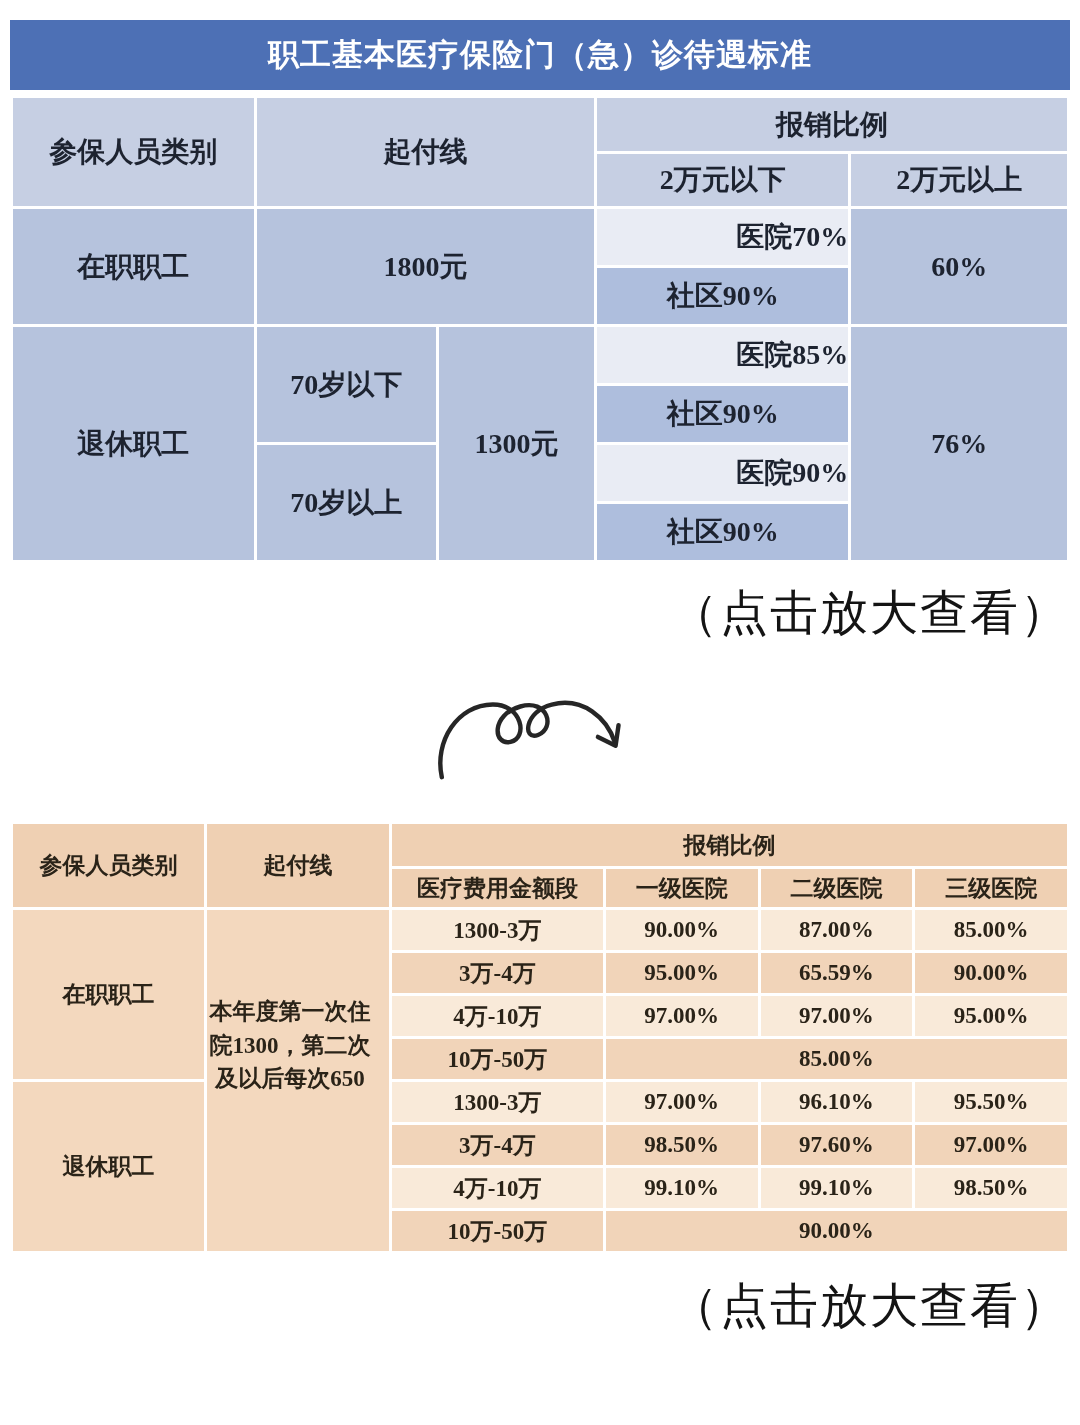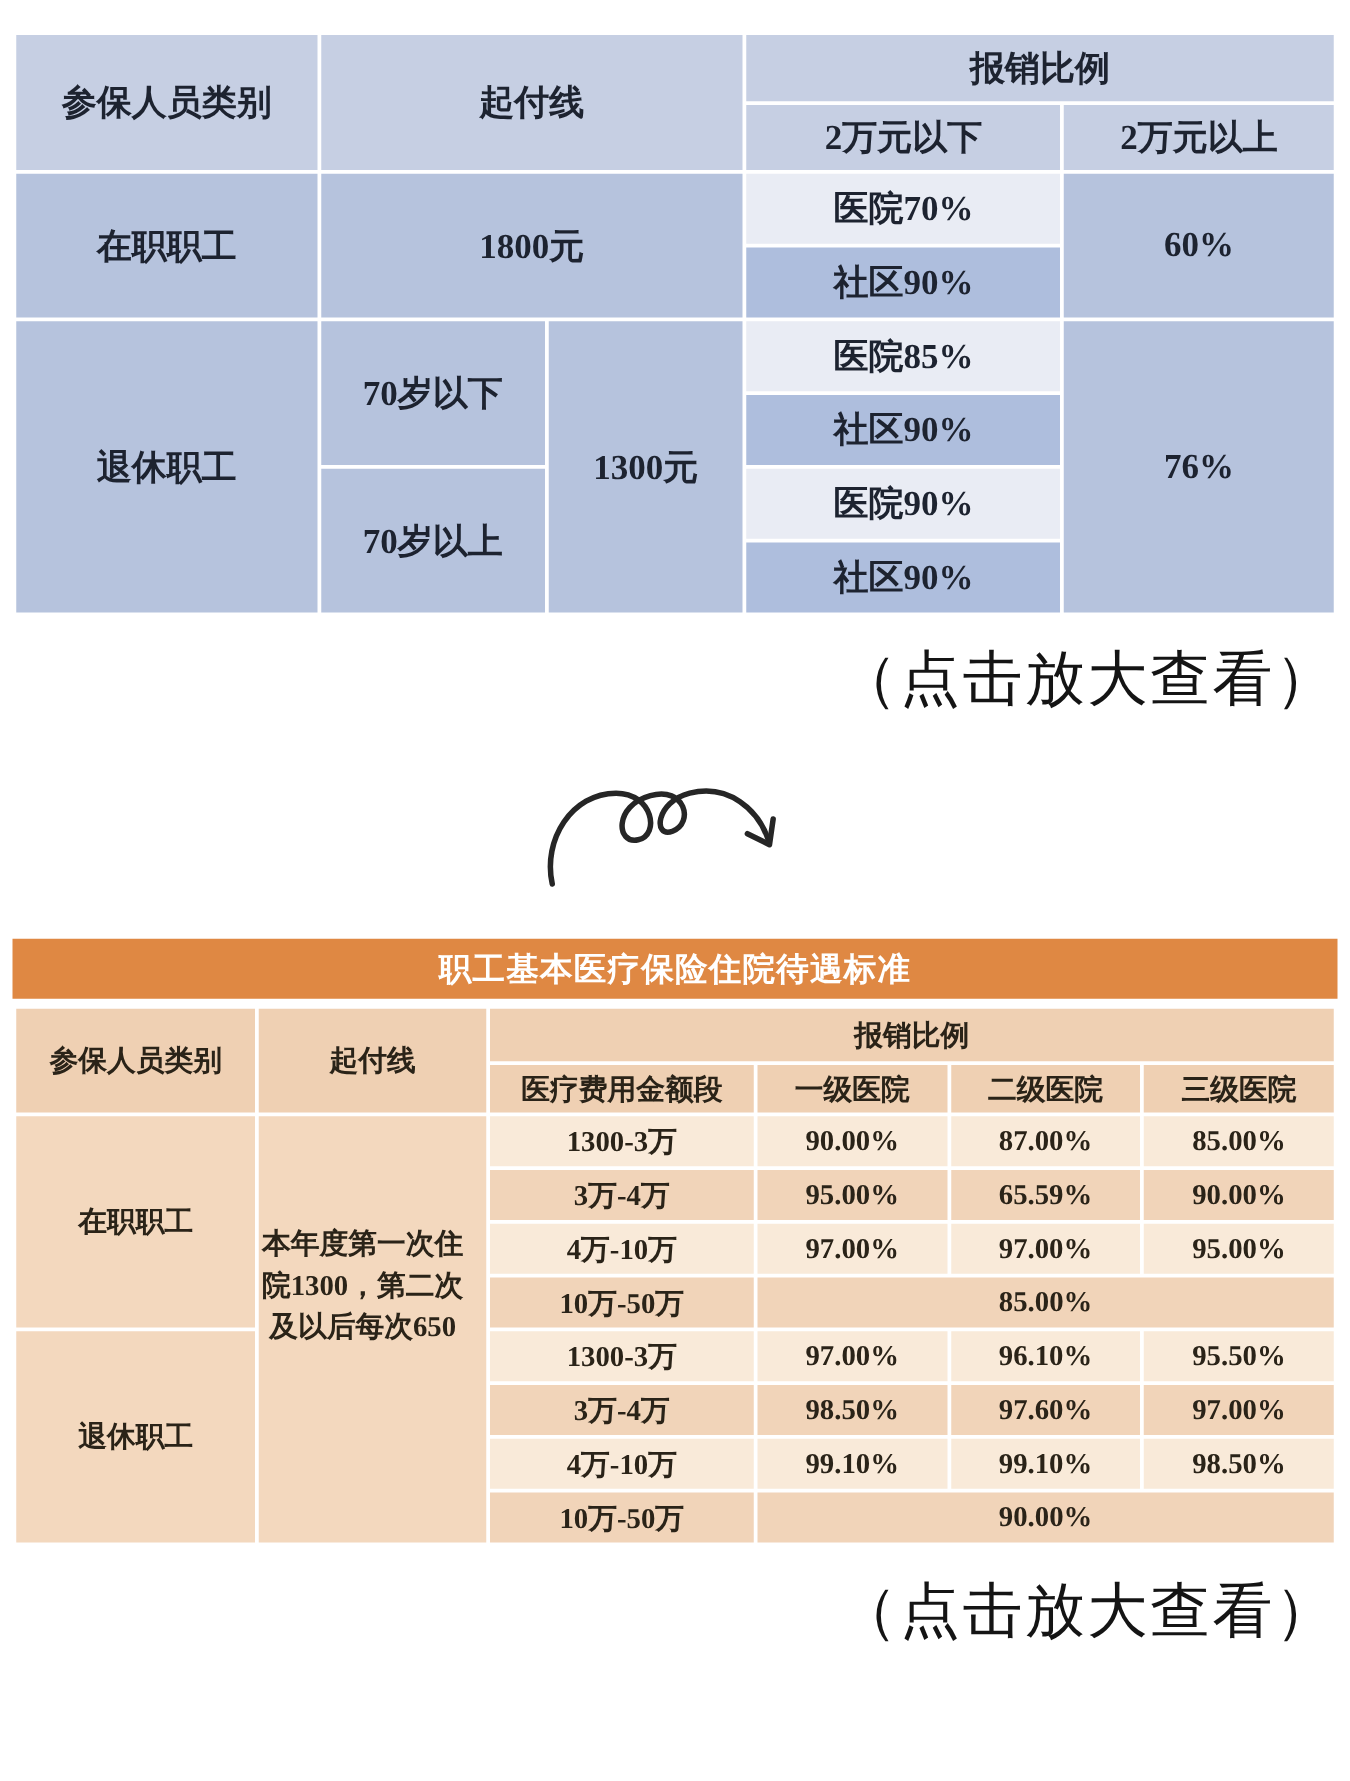"职工基本医疗保险门（急）诊待遇标准" div.title-bar { html: none -> <div>职工基本医疗保险门（急）诊待遇标准</div> }
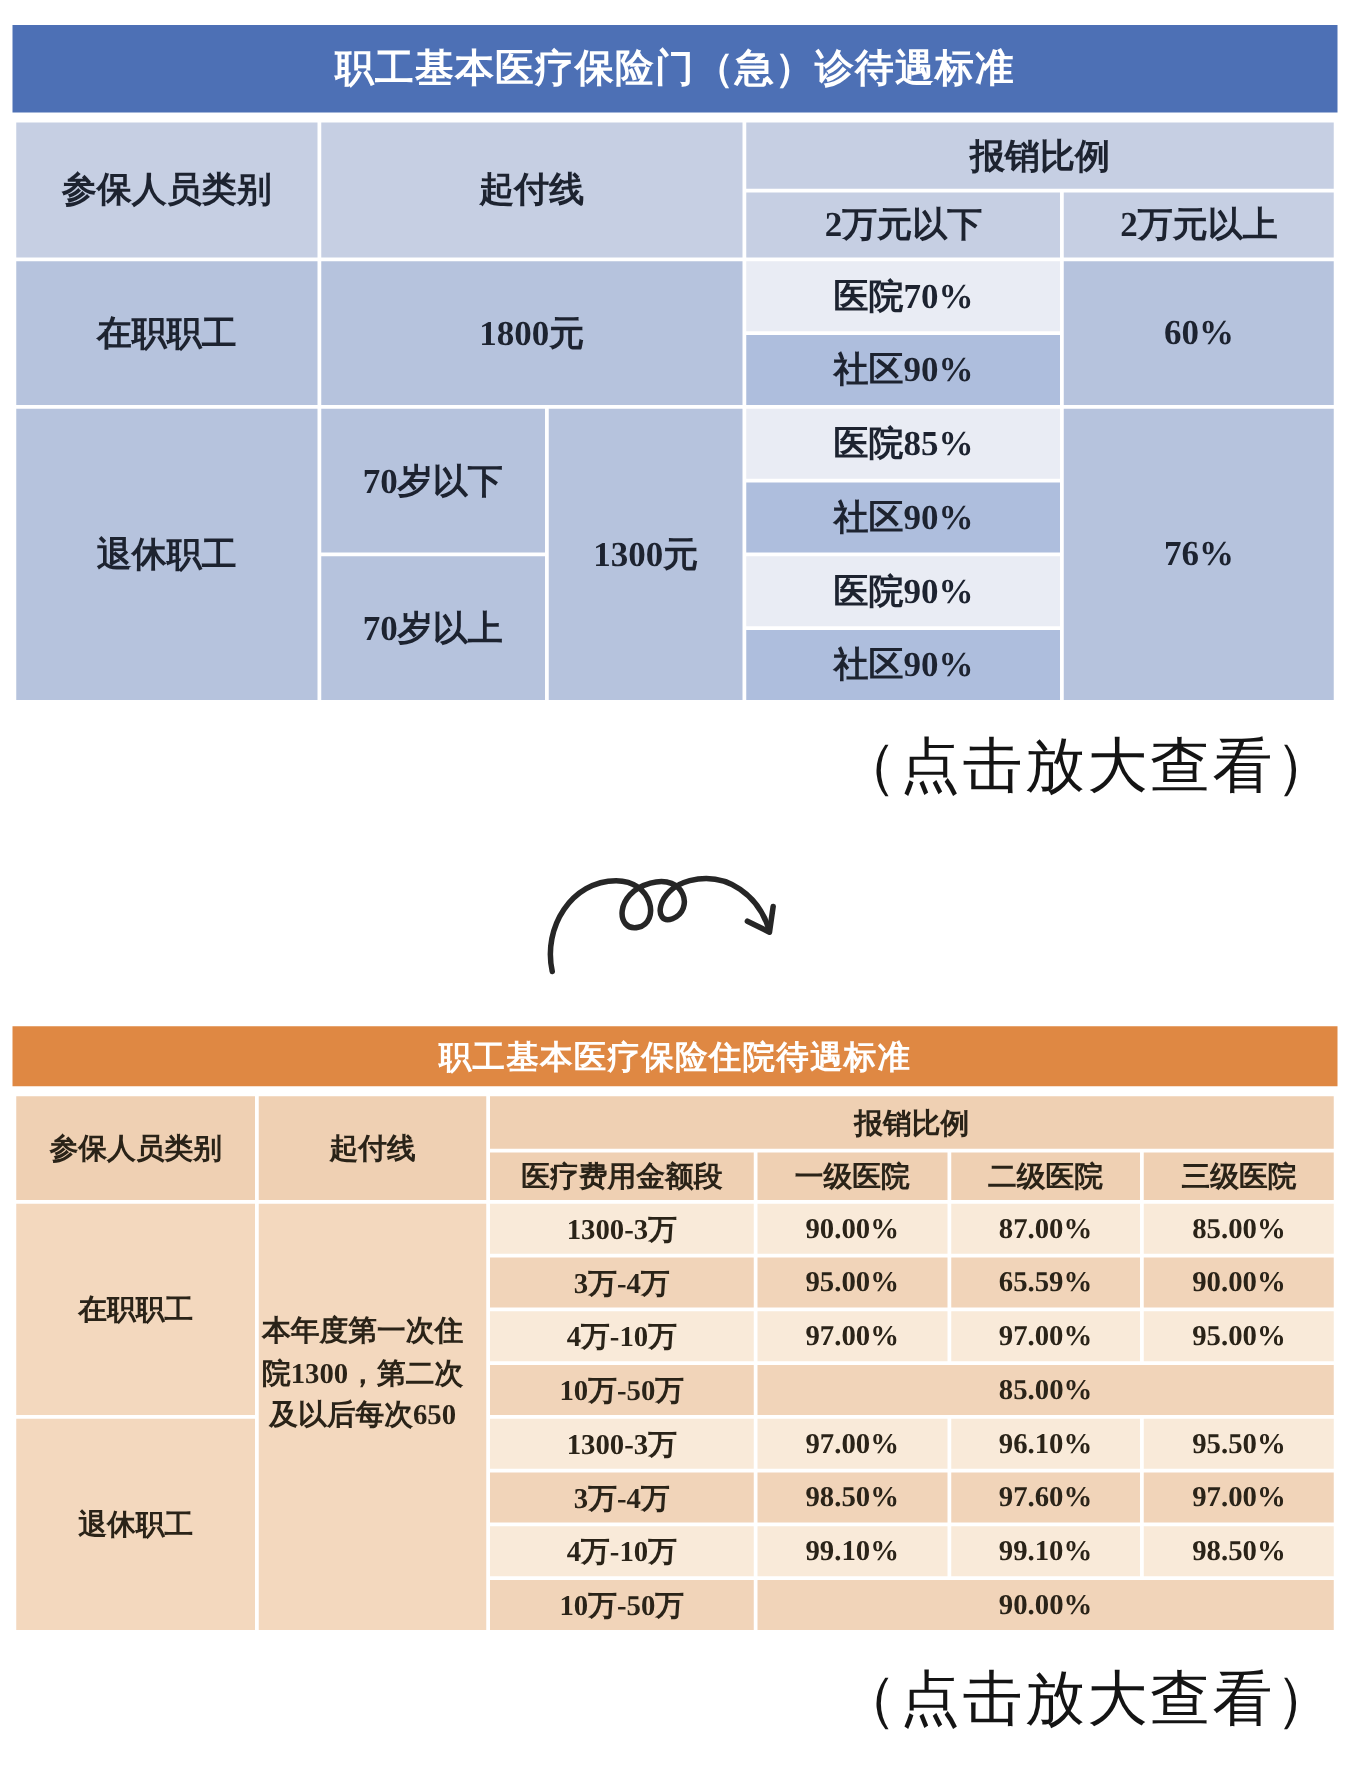"医院70%" table.top td.lt { text-align: none -> right }
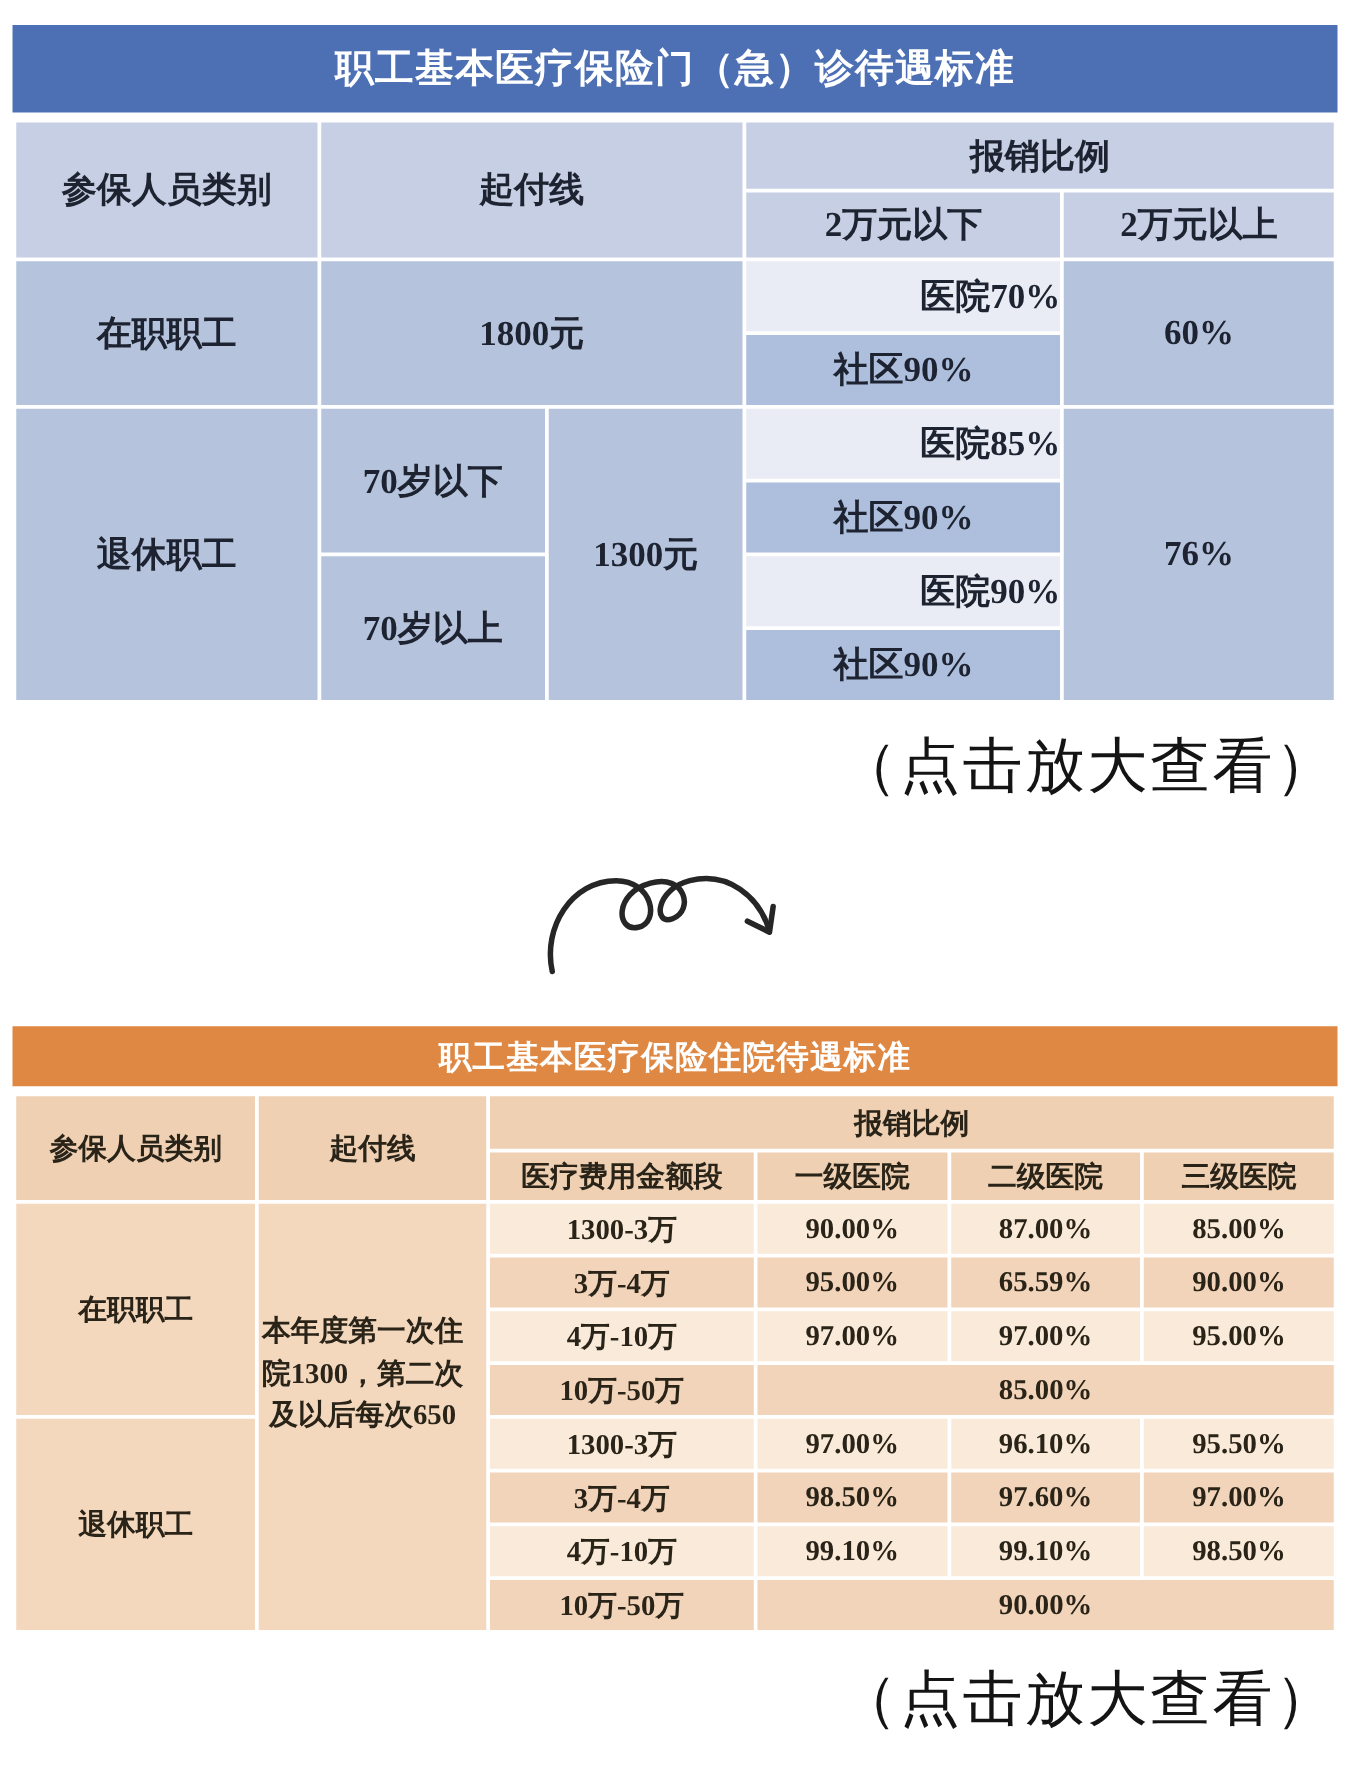"职工基本医疗保险住院待遇标准" div.title-bar { html: <div>职工基本医疗保险住院待遇标准</div> -> none }
